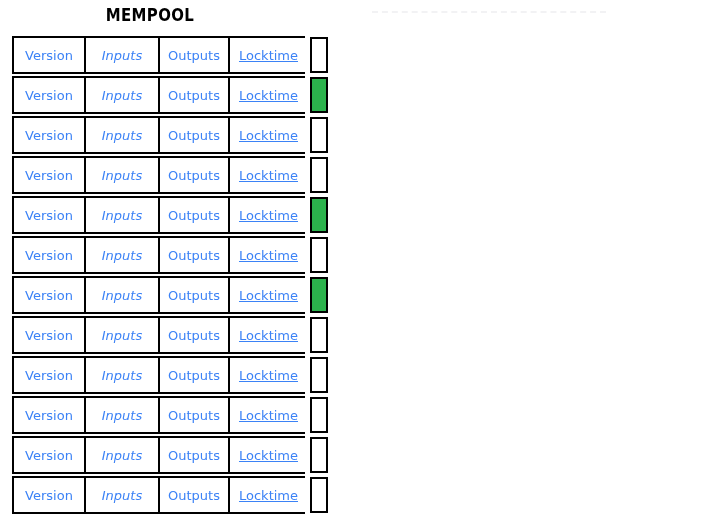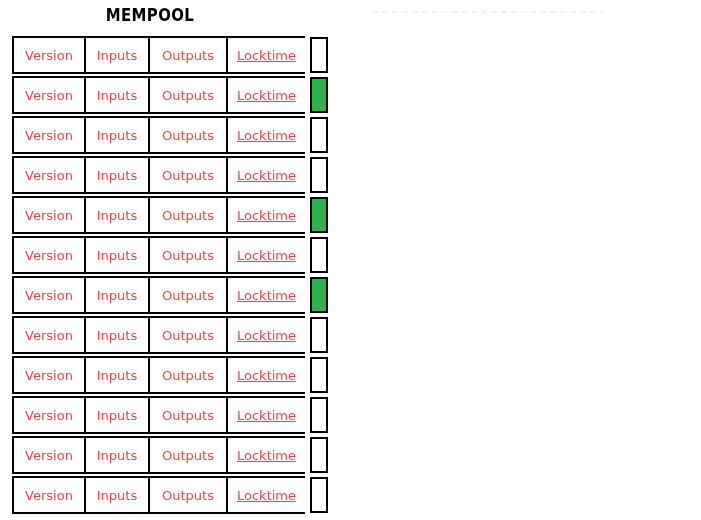"Version" .tx-cell { color: #ef4444 -> #3b82f6 }
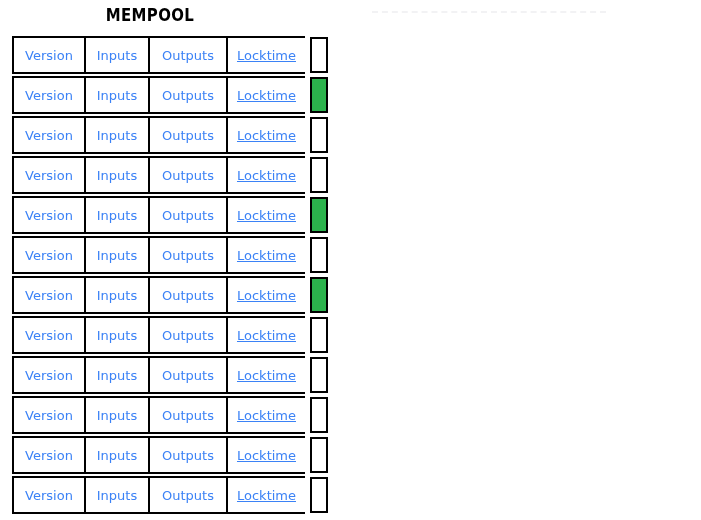"Inputs" .cell-inputs { font-style: none -> italic; width: 64px -> 74px }
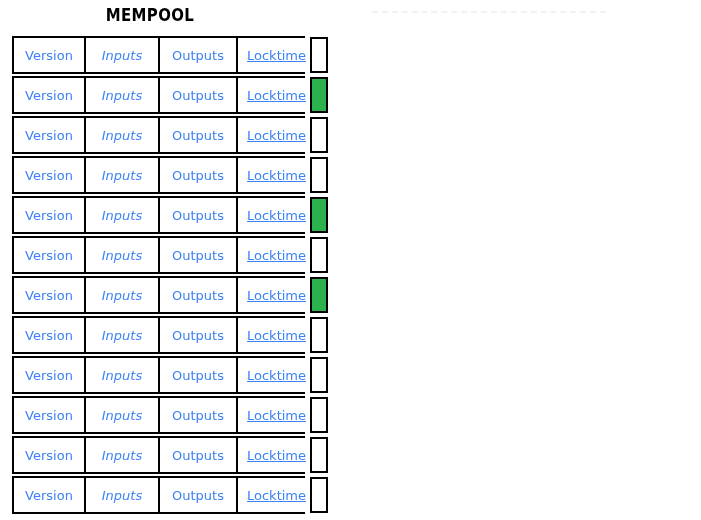"Outputs" .cell-outputs { width: 78px -> 70px }
